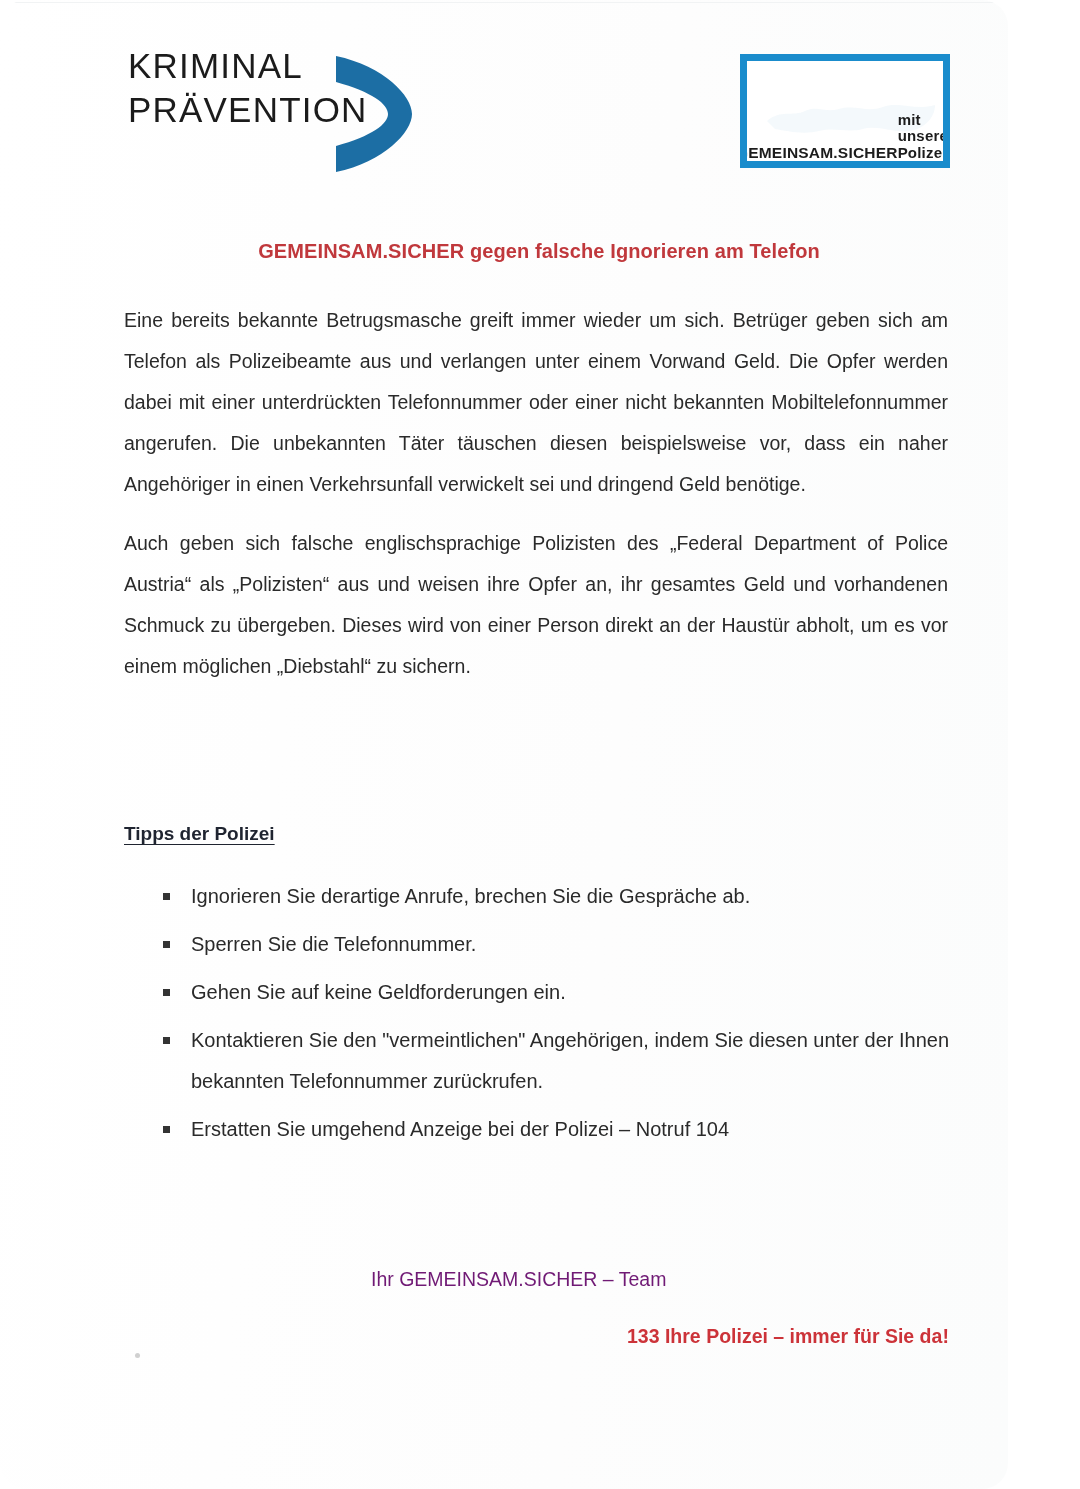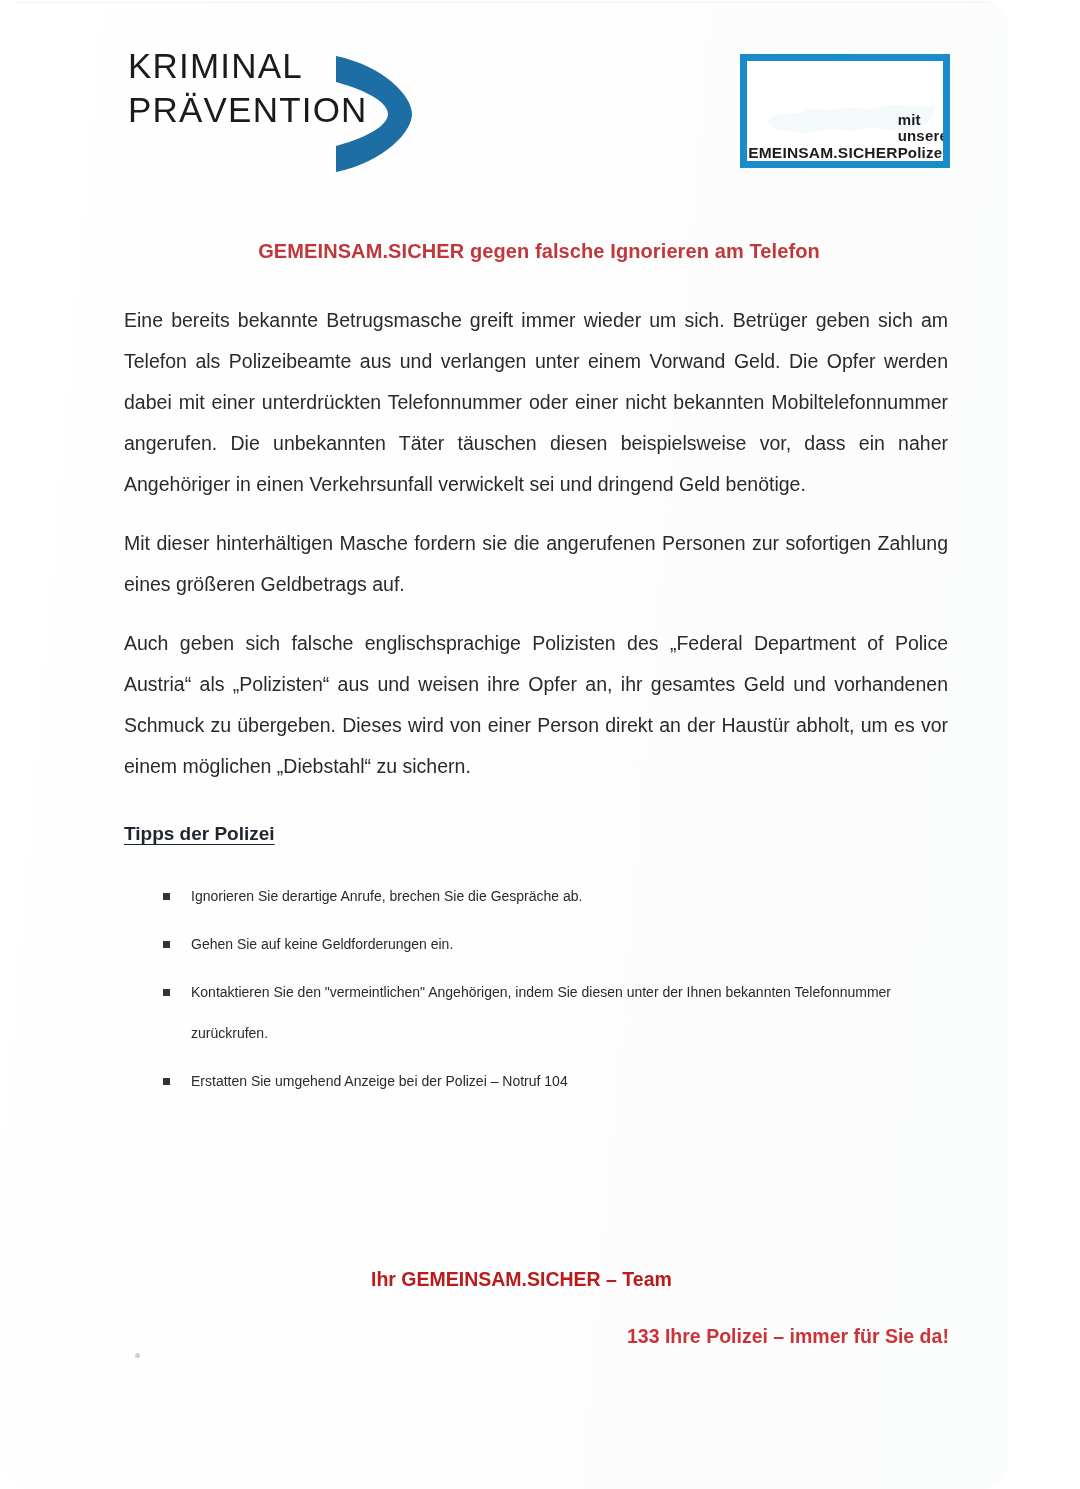"Mit dieser hinterhältigen Masche fordern" p.para { html: <p>Mit dieser hinterhältigen Masche fordern sie die angerufenen Personen zur sofortigen Zahlung eines größeren Geldbetrags auf.</p> -> none }
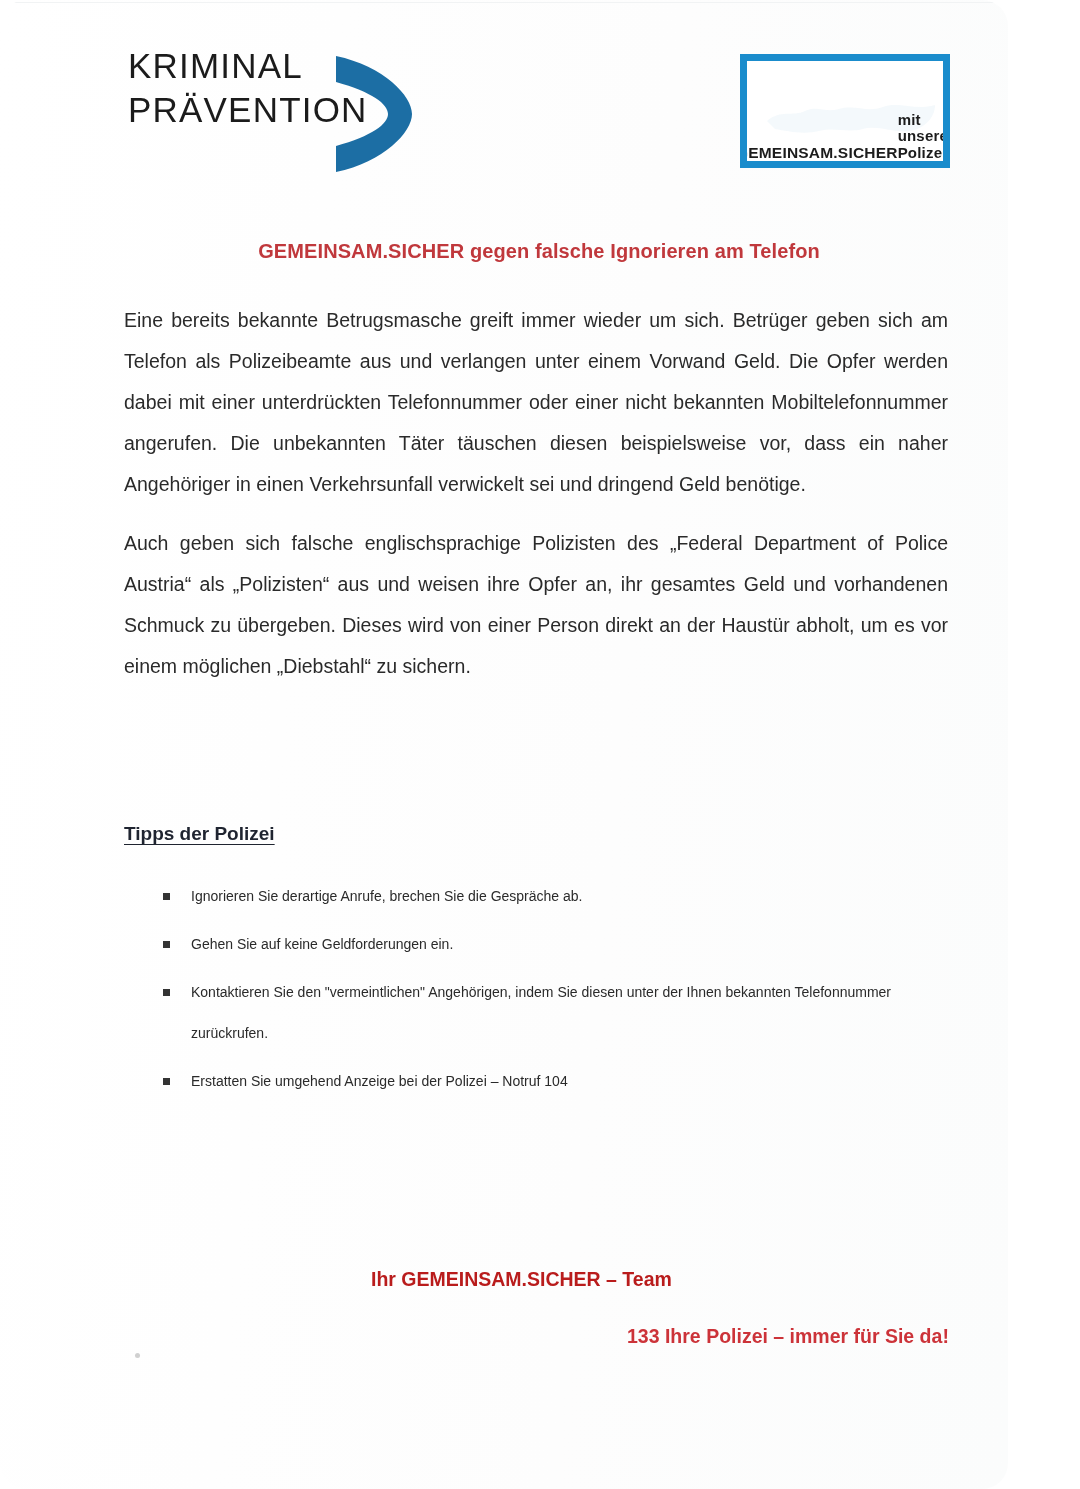"Ignorieren Sie derartige Anrufe, brechen" .tips-list li { font-size: 14px -> 20px }
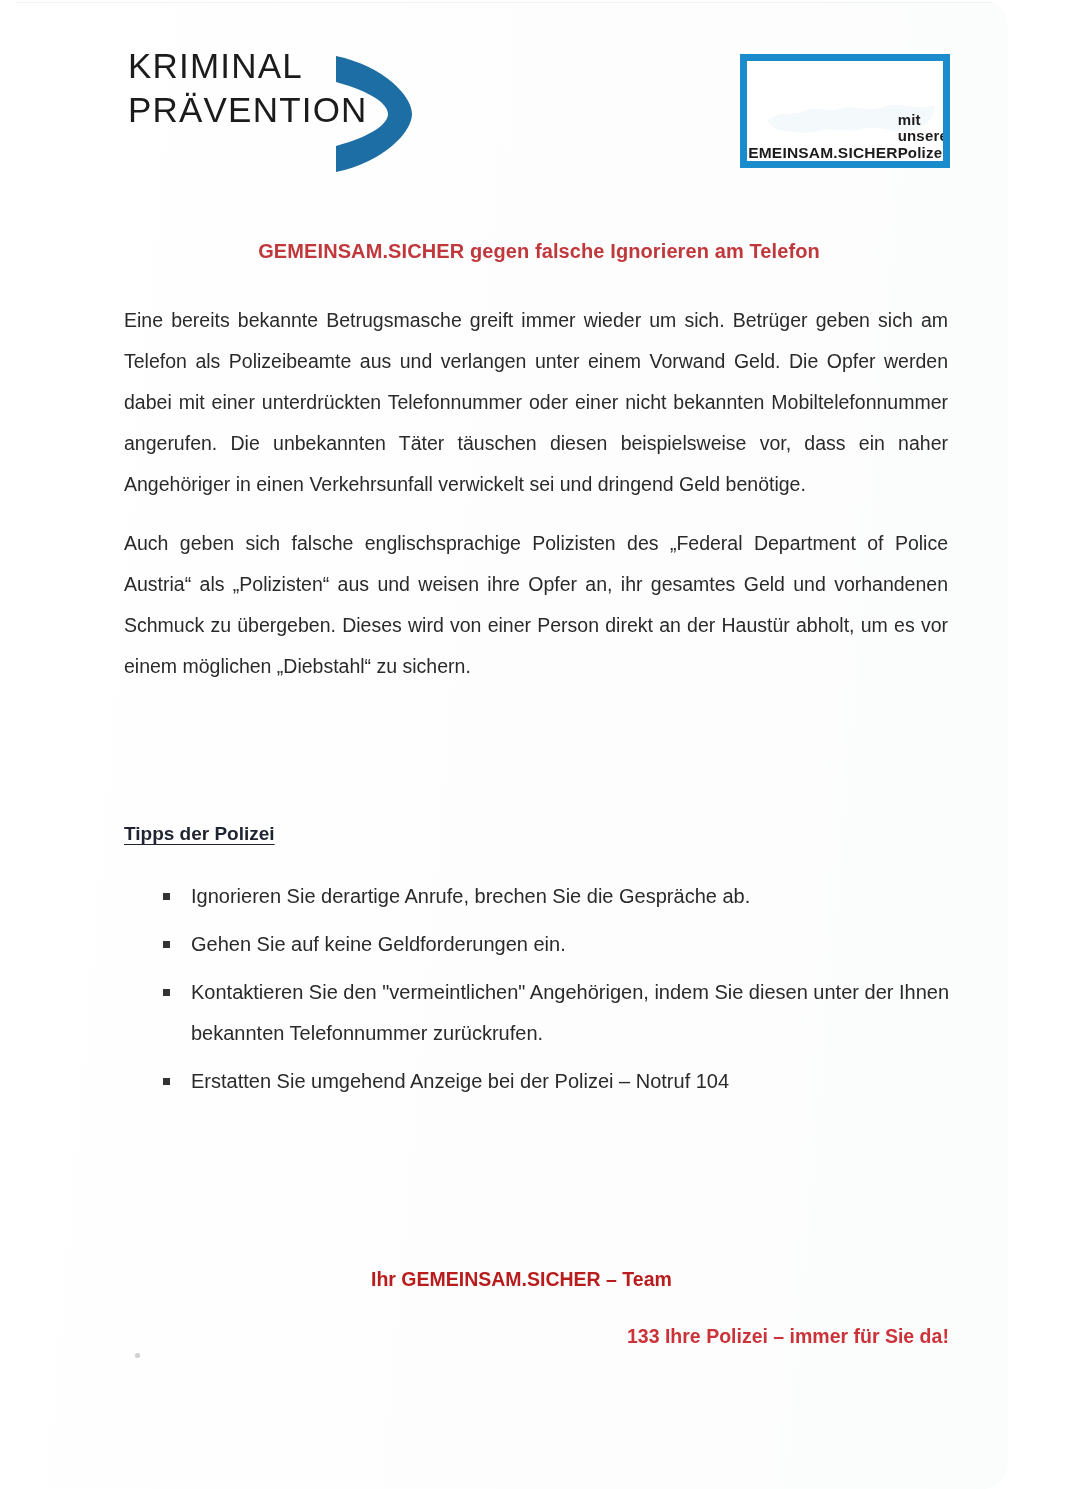"Sperren Sie die Telefonnummer." li { html: none -> <li> <span></span> <span>Sperren Sie die Telefonnummer.</span> </li> }
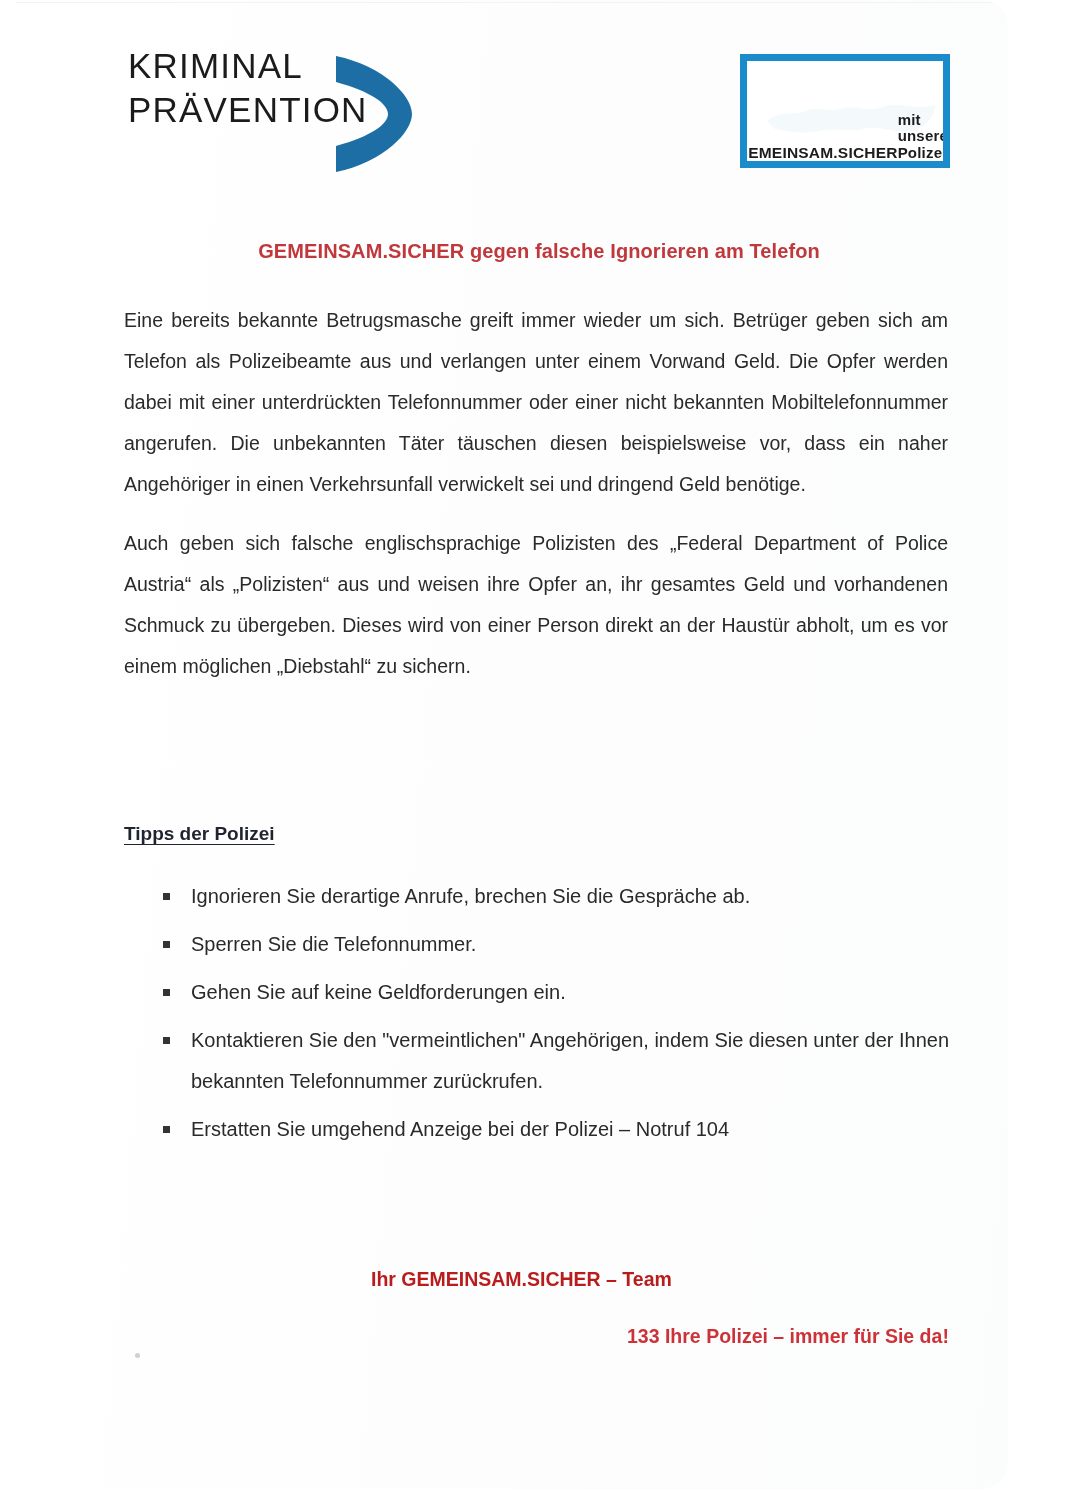"Ihr GEMEINSAM.SICHER – Team" .closing-team { color: #b91c1c -> #701a75; font-weight: bold -> normal }
